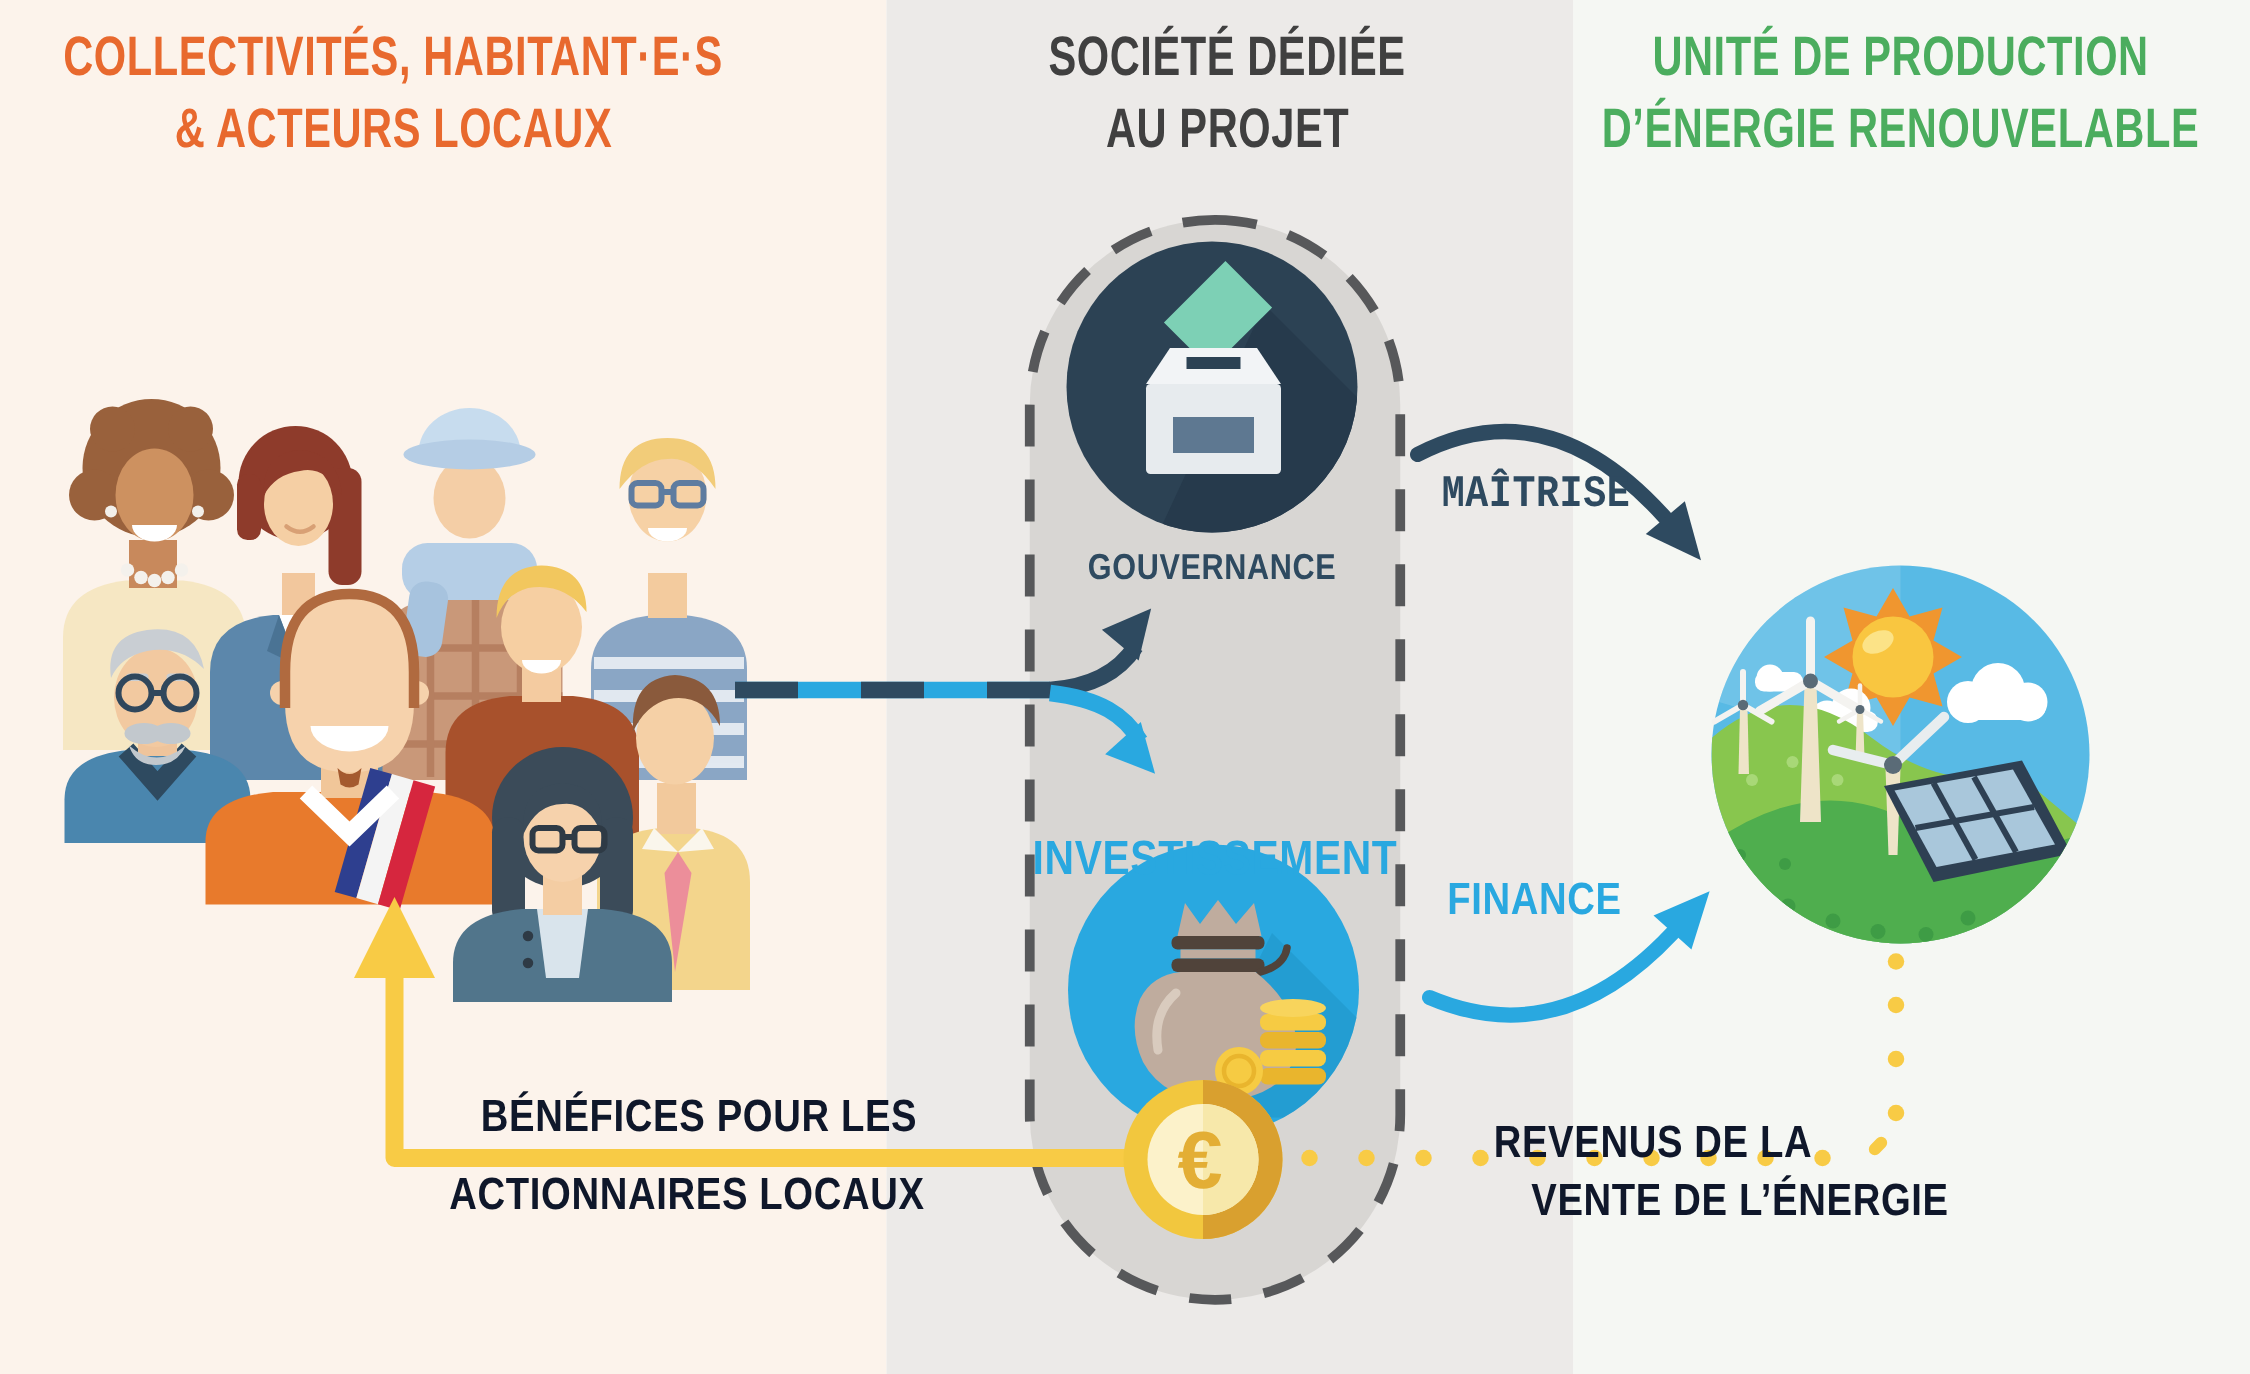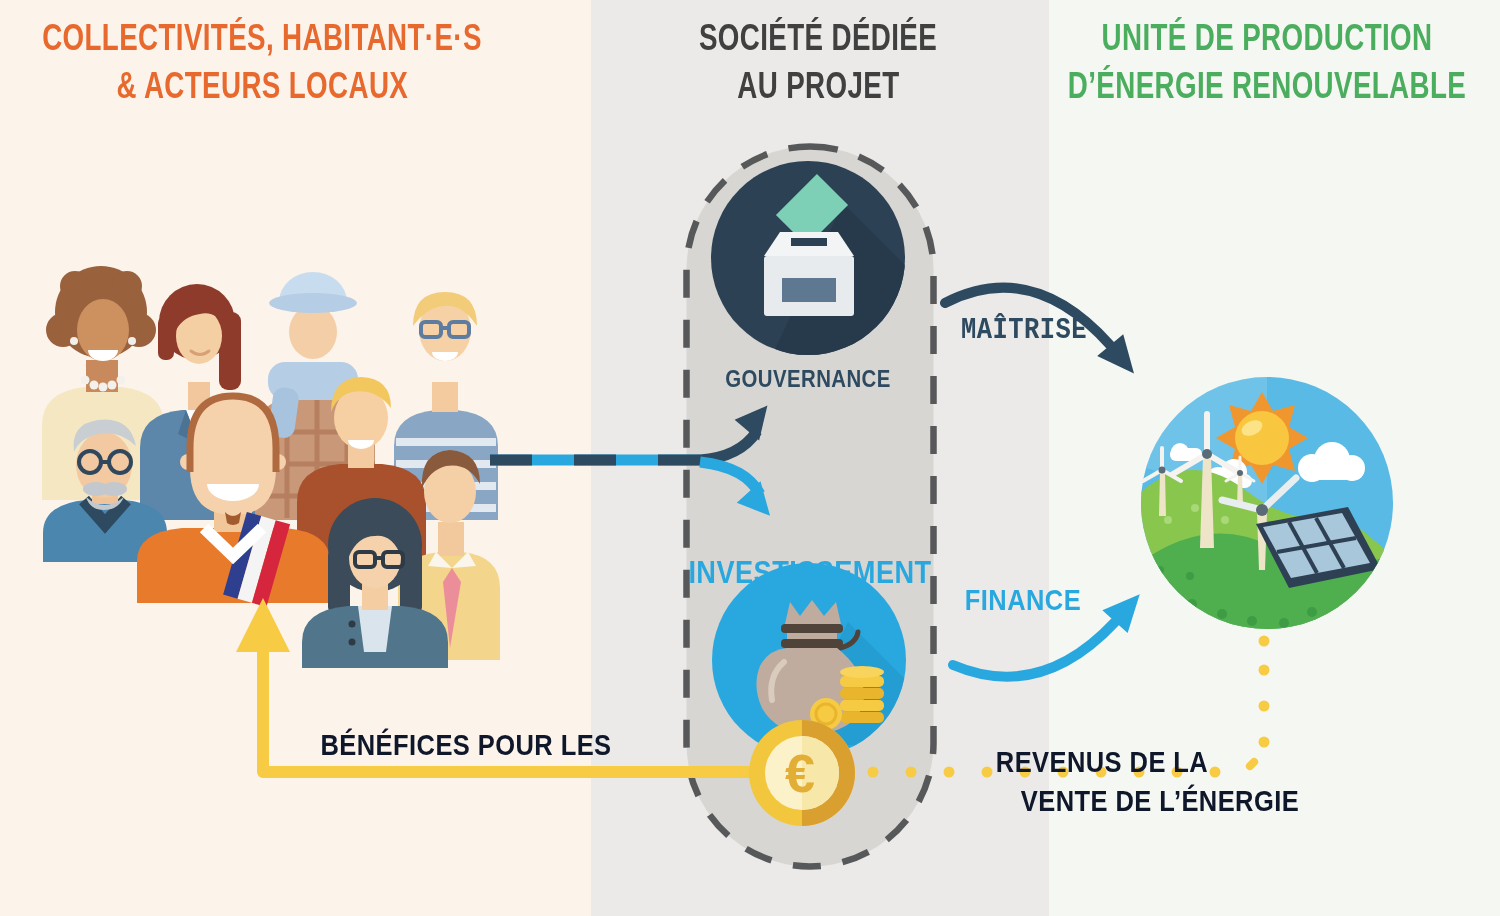"ACTIONNAIRES LOCAUX" div.lbl { html: none -> <div> <span>ACTIONNAIRES LOCAUX</span> </div> }
